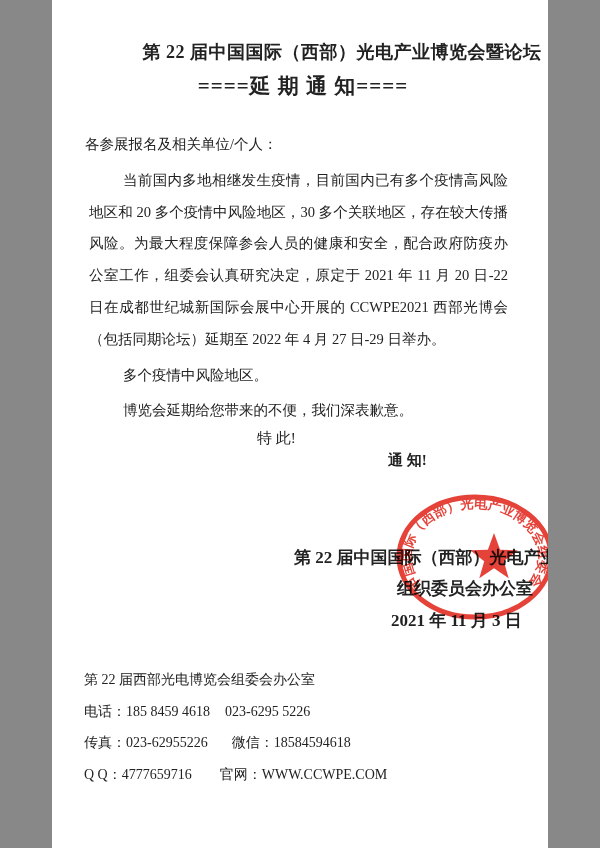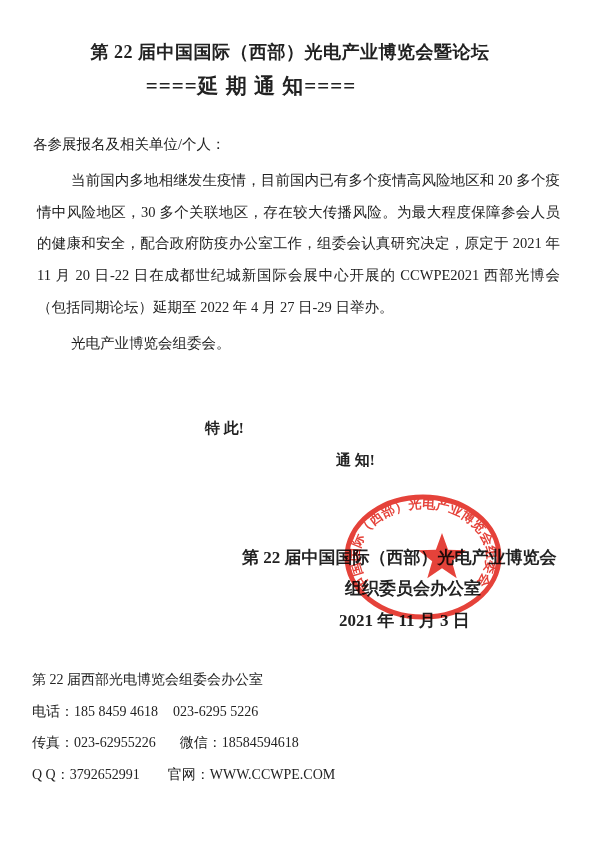"第 22 届中国国际（西部）光电产业博览会暨论坛" .page { width: 600px -> 496px }
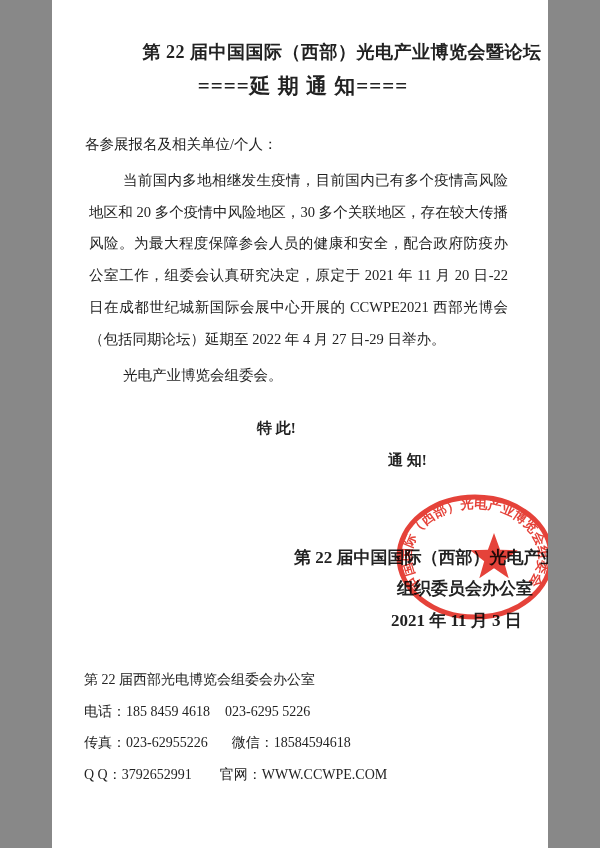"光电产业博览会组委会。" p { text: 光电产业博览会组委会 -> 多个疫情中风险地区 }
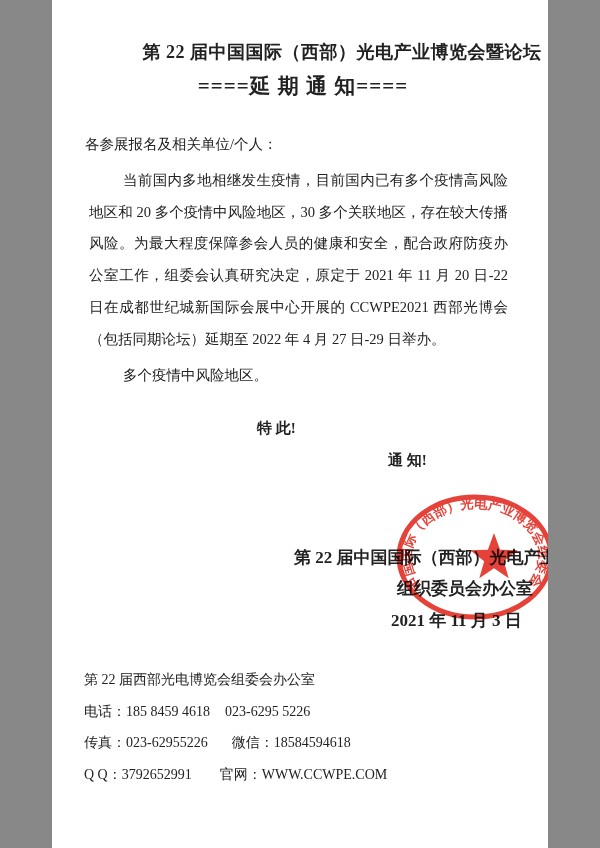"博览会延期给您带来的不便，我们深表歉意。" p { html: none -> <p>博览会延期给您带来的不便，我们深表歉意。</p> }
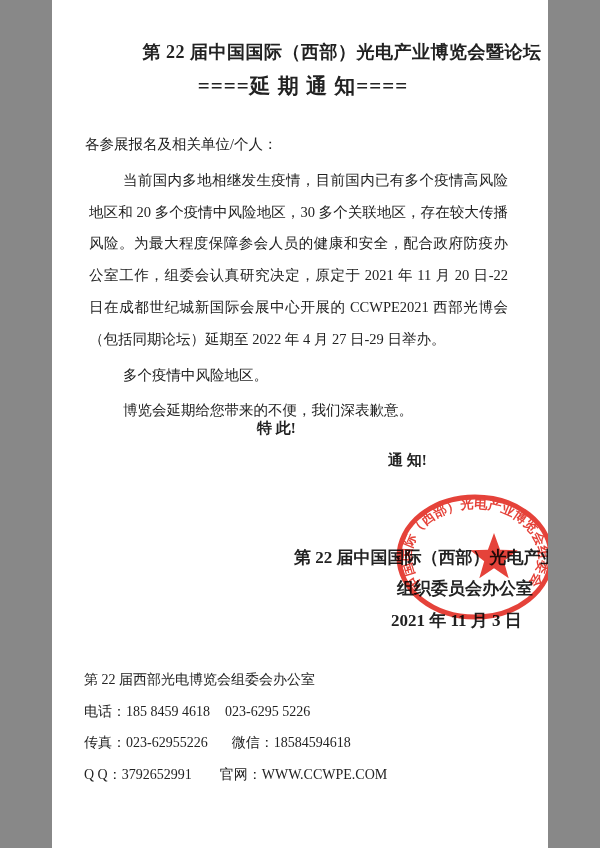"特 此!" .closing1 { font-weight: 700 -> 400; top: 419px -> 429px }
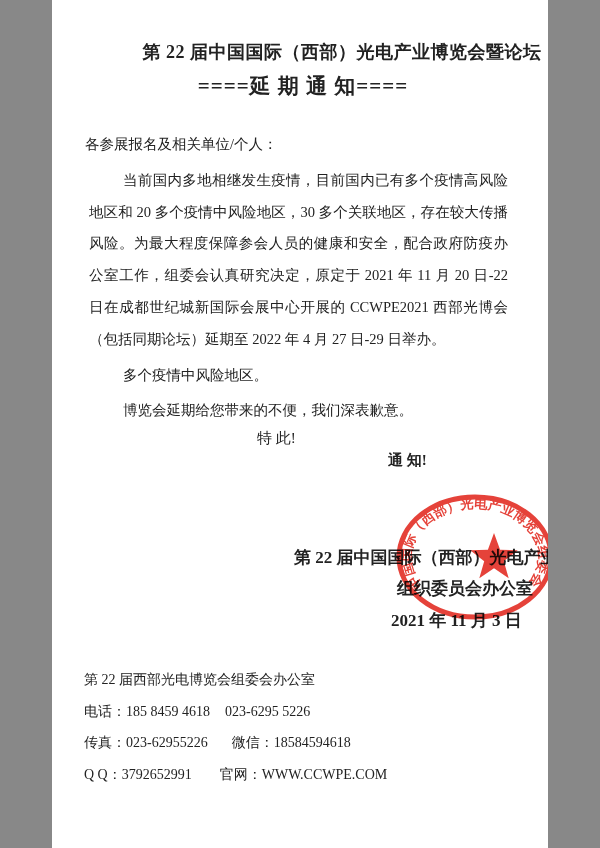"3792652991" span { text: 3792652991 -> 4777659716 }
